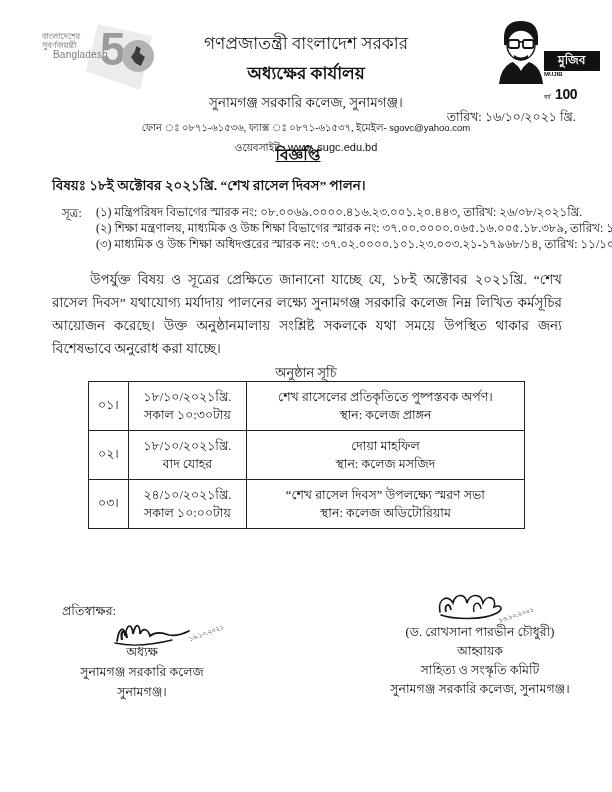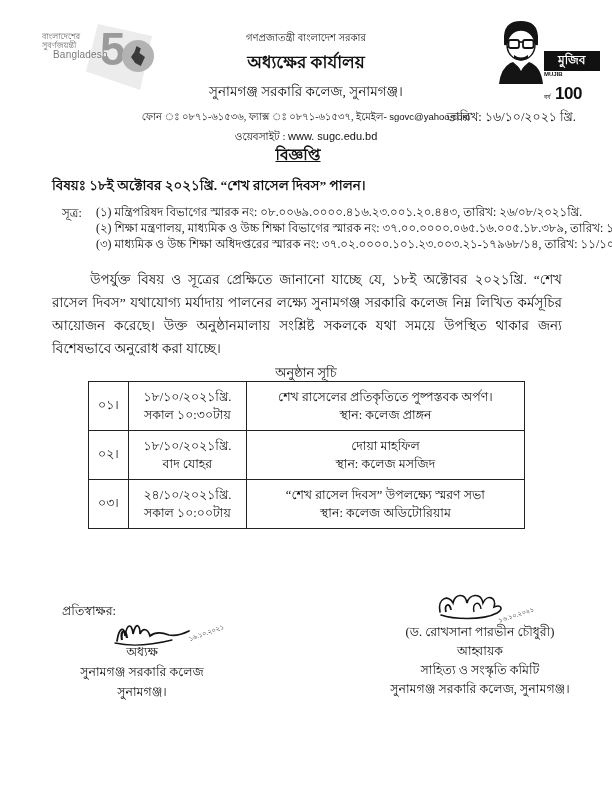"গণপ্রজাতন্ত্রী বাংলাদেশ সরকার" .hdr-gov { font-size: 10px -> 17px }
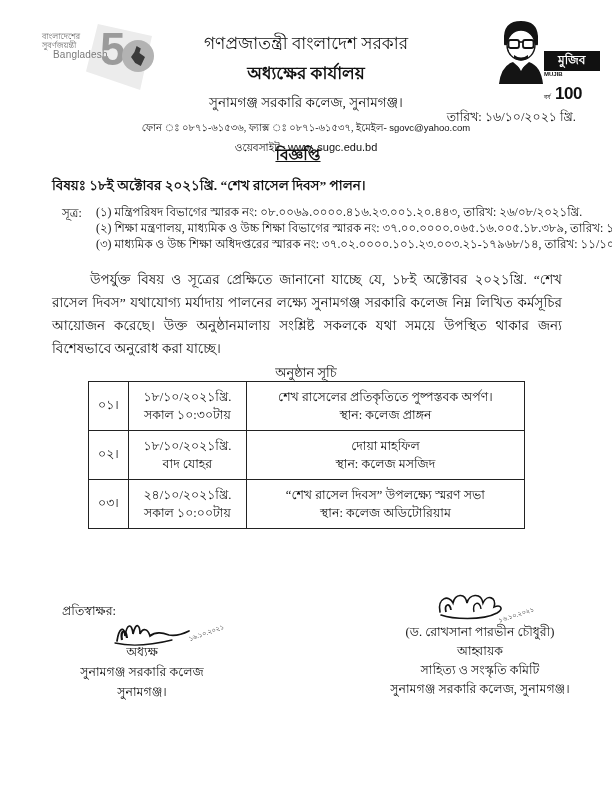"100" .mujib-100 { font-size: 17px -> 14px }
